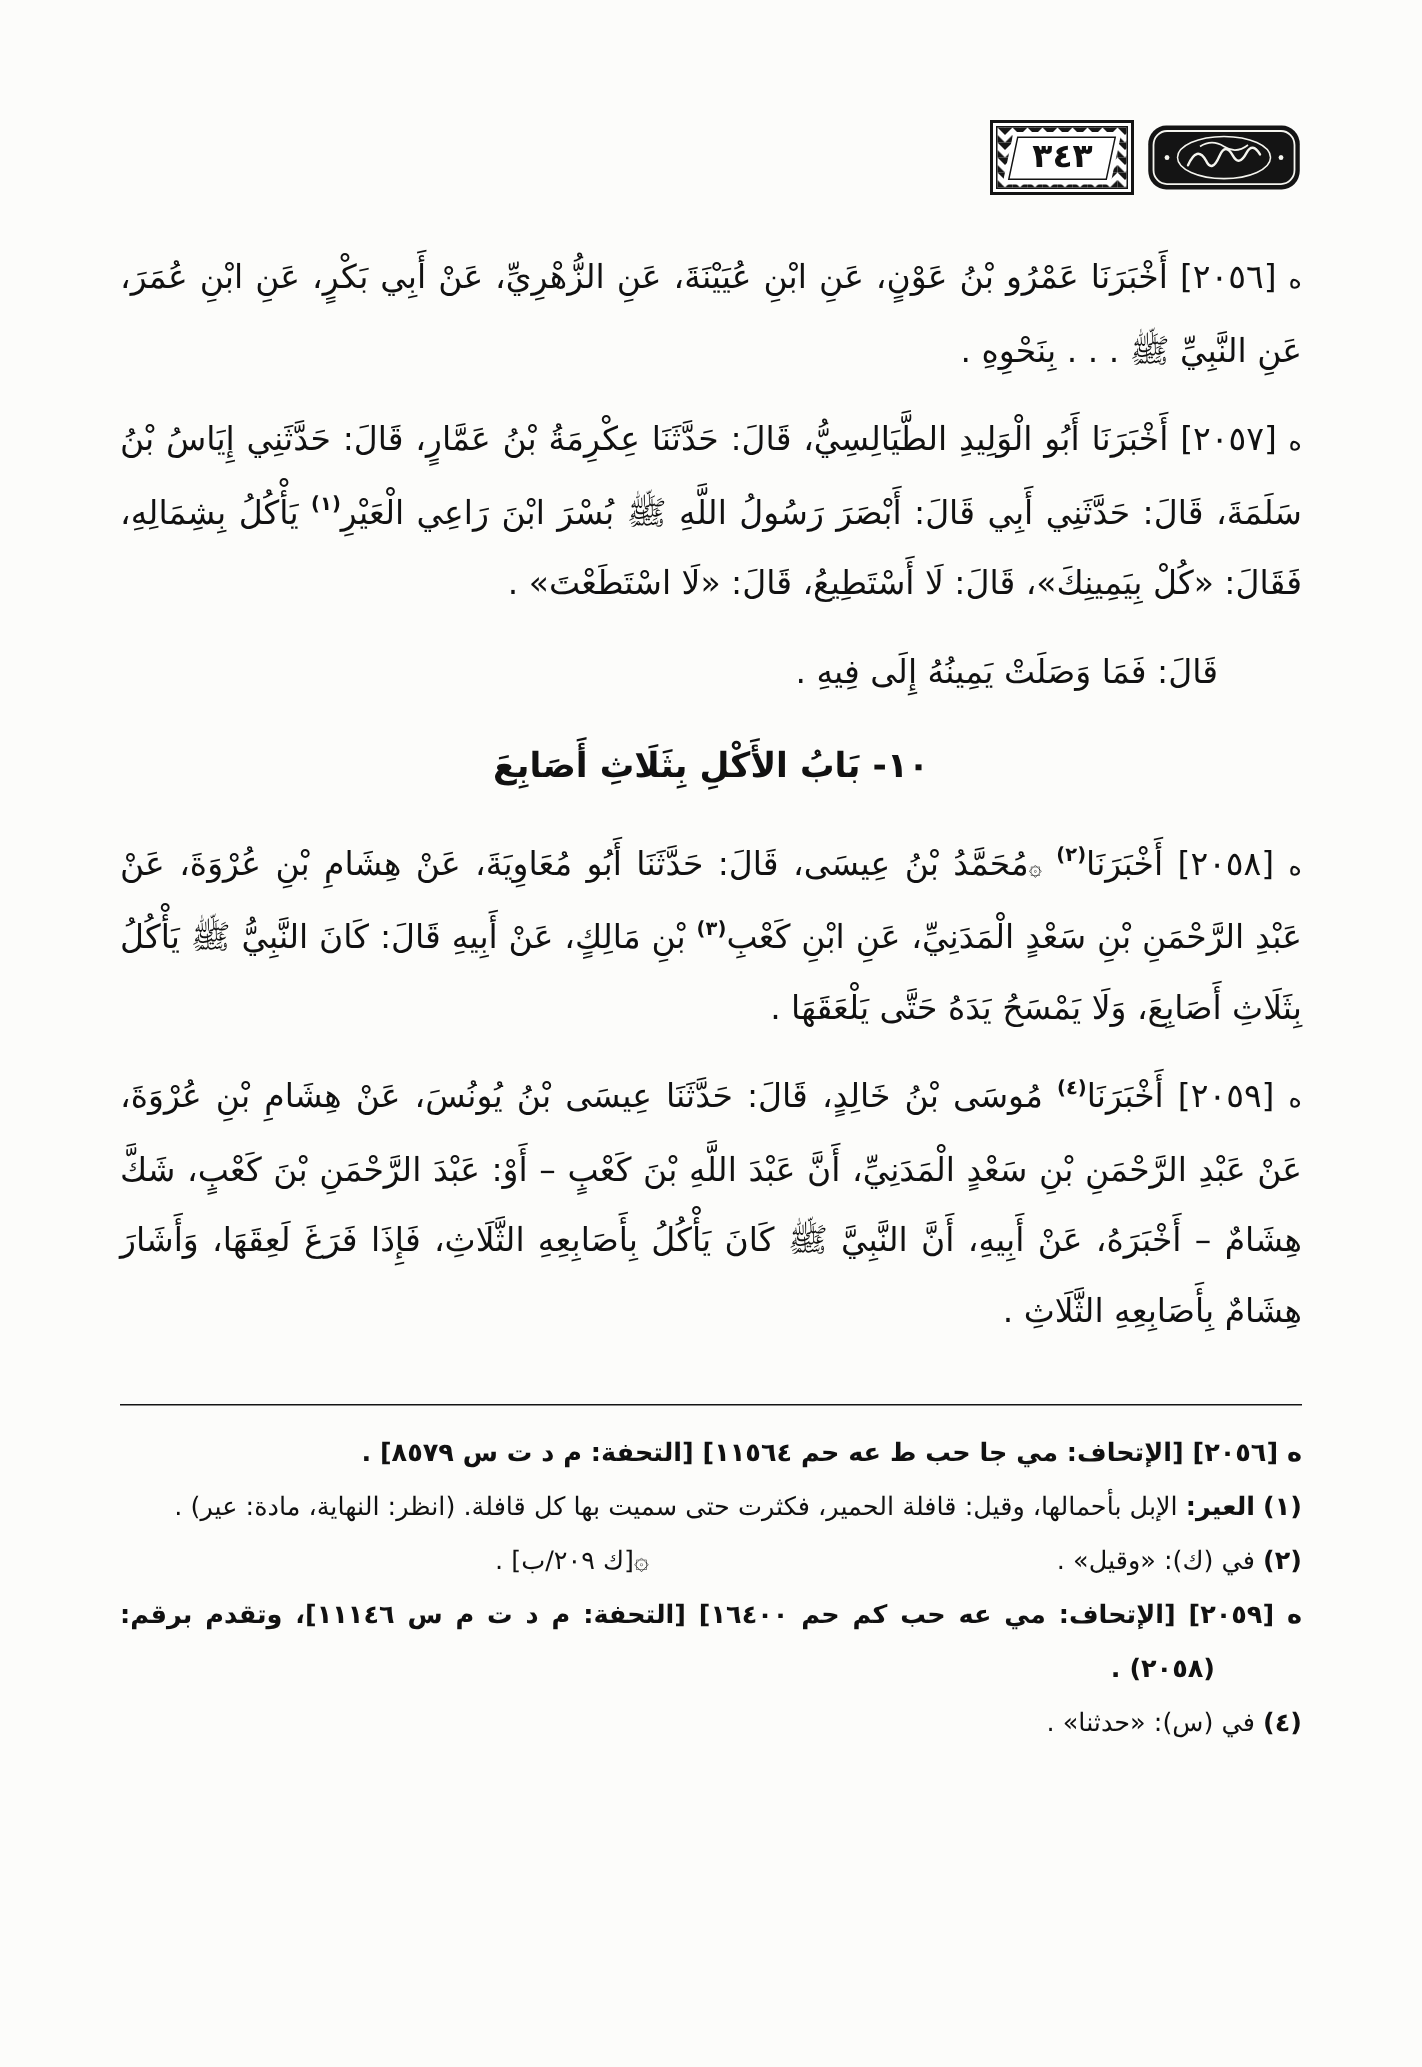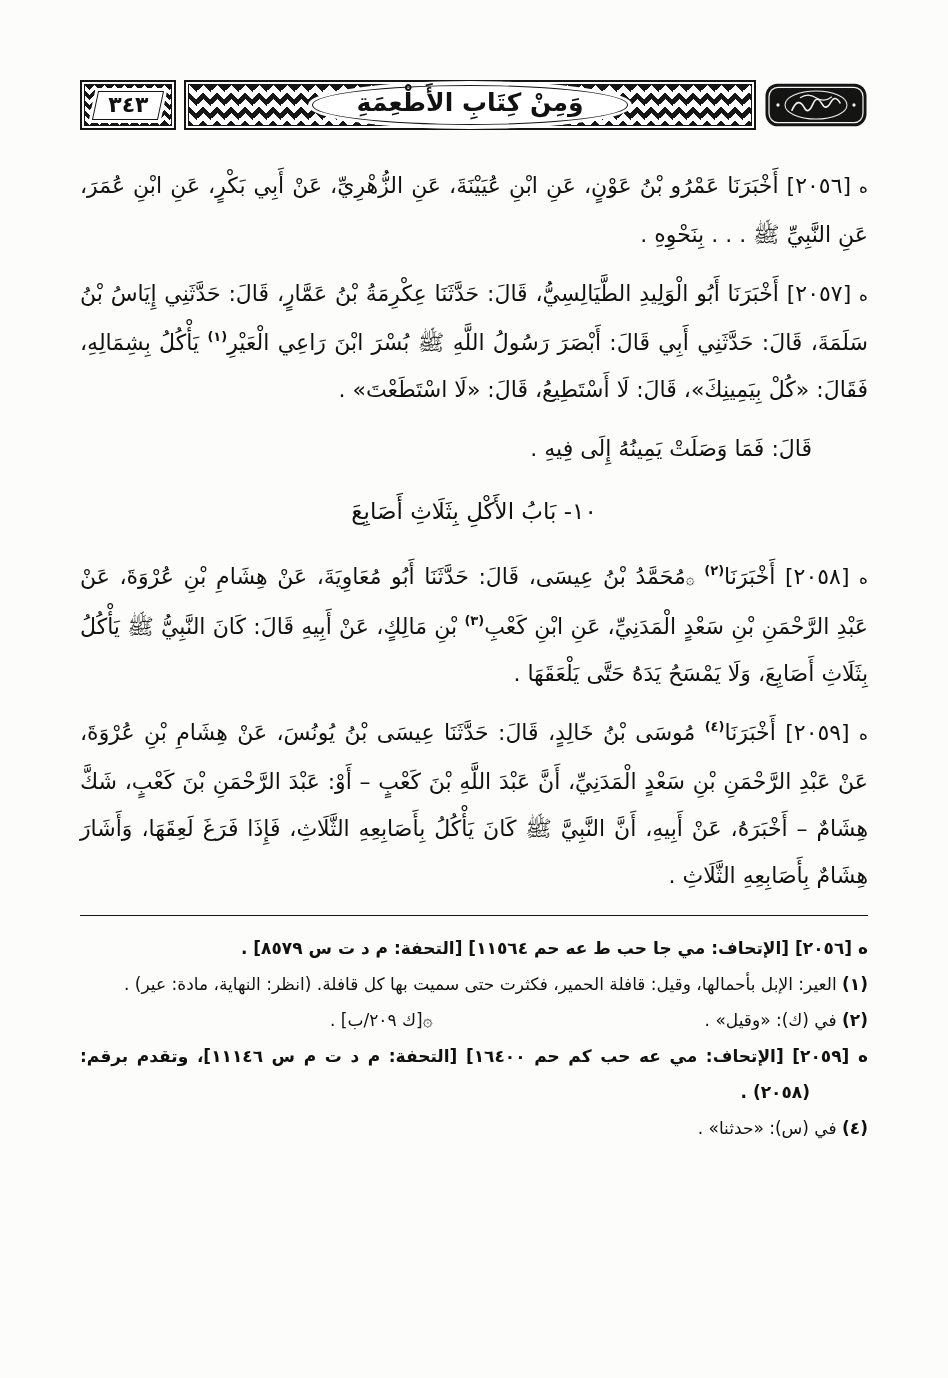"وَمِنْ كِتَابِ الأَطْعِمَةِ" div.title-band { html: <div> <div> <div>وَمِنْ كِتَابِ الأَطْعِمَةِ</div> </div> </div> -> none }
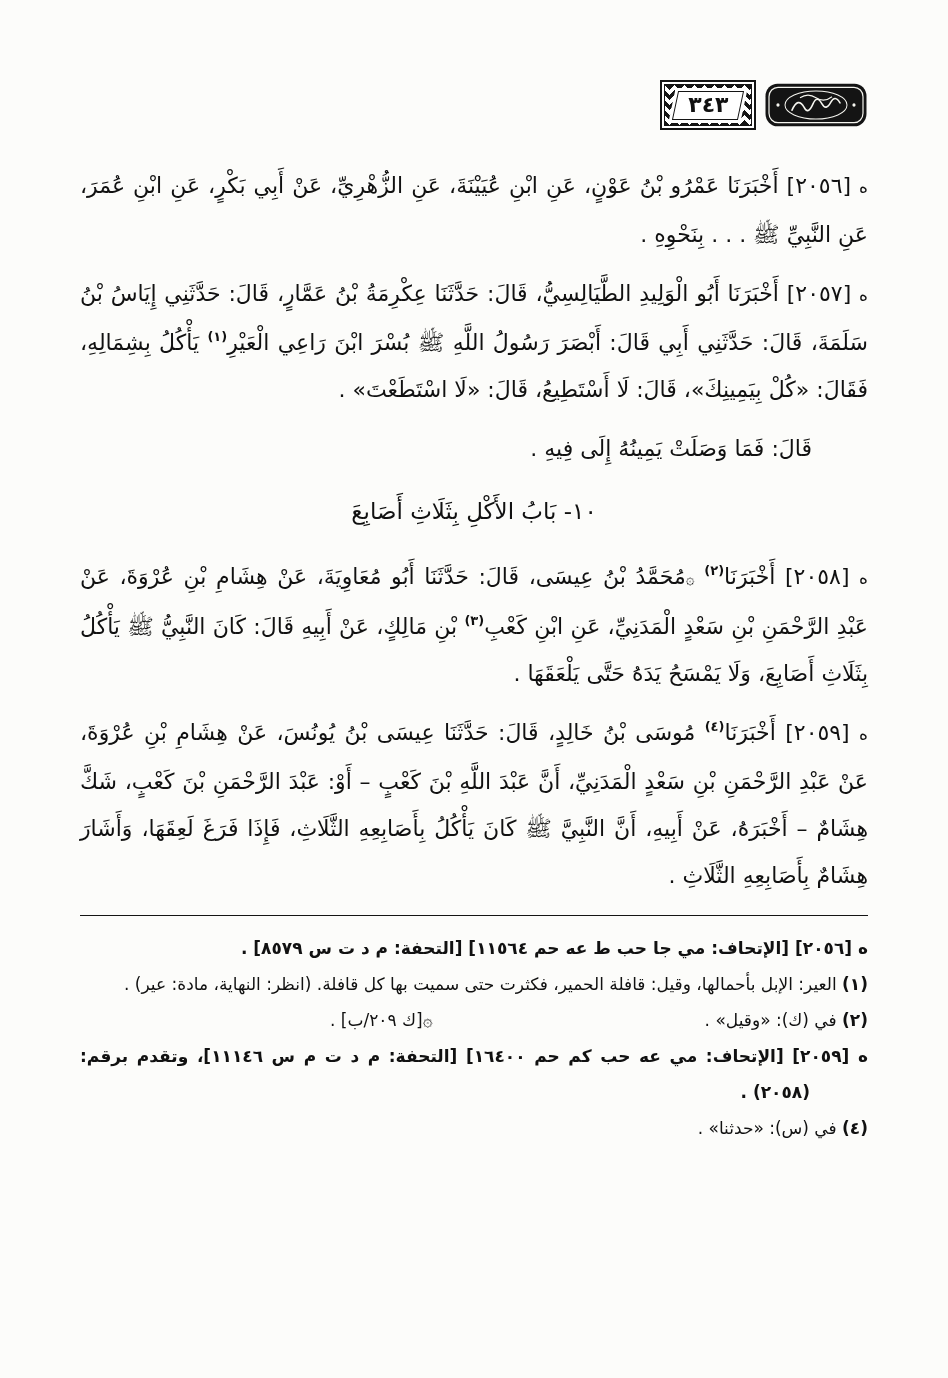"١٠- بَابُ الأَكْلِ بِثَلَاثِ أَصَابِعَ" .section-heading { font-weight: normal -> bold }
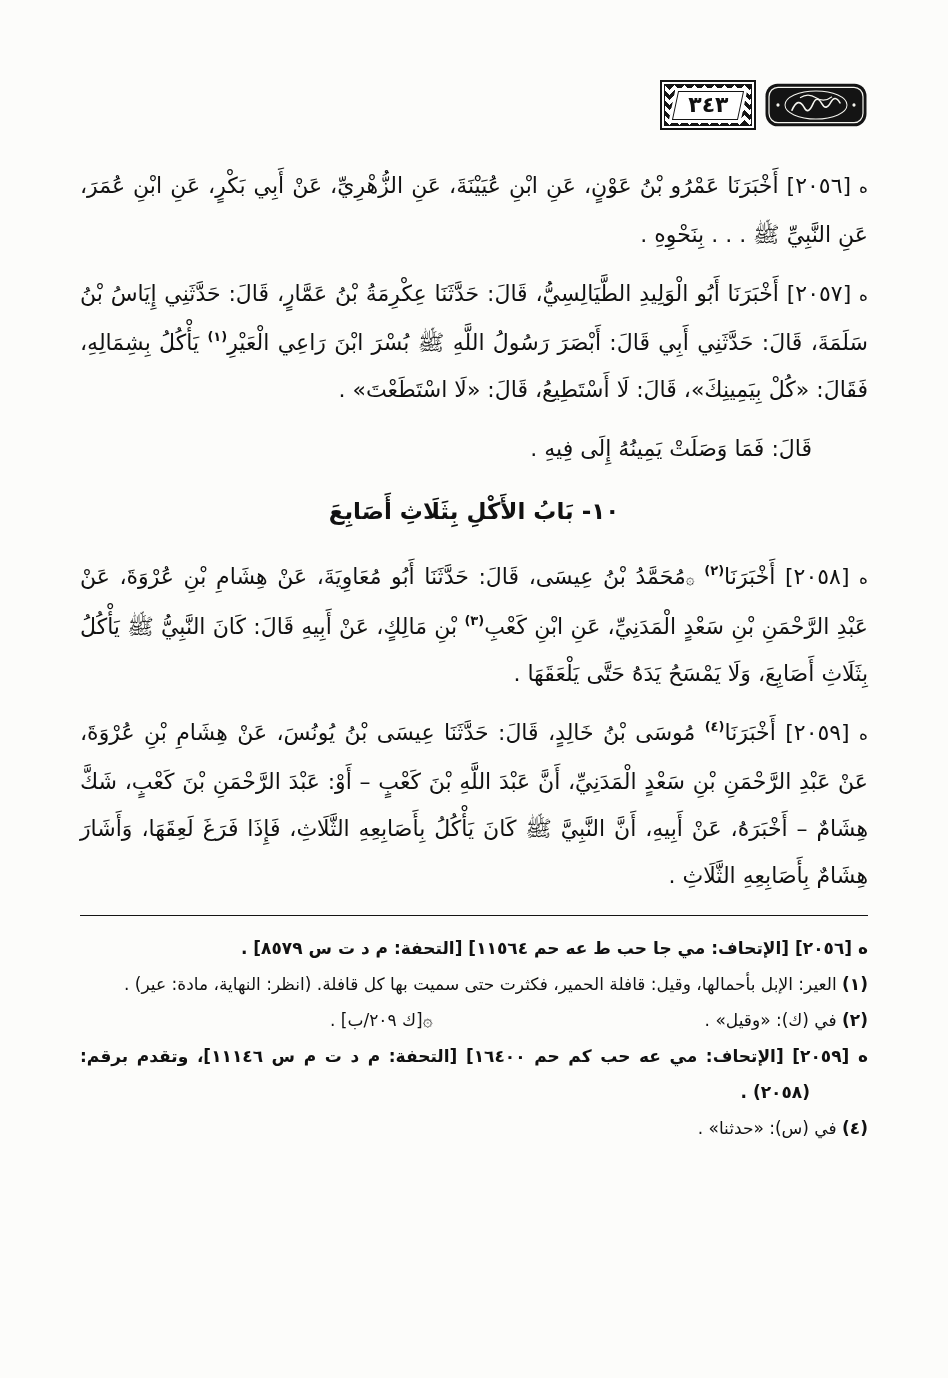"ه [٢٠٥٦] [الإتحاف: مي جا" .footnotes { margin-top: 16px -> 38px }
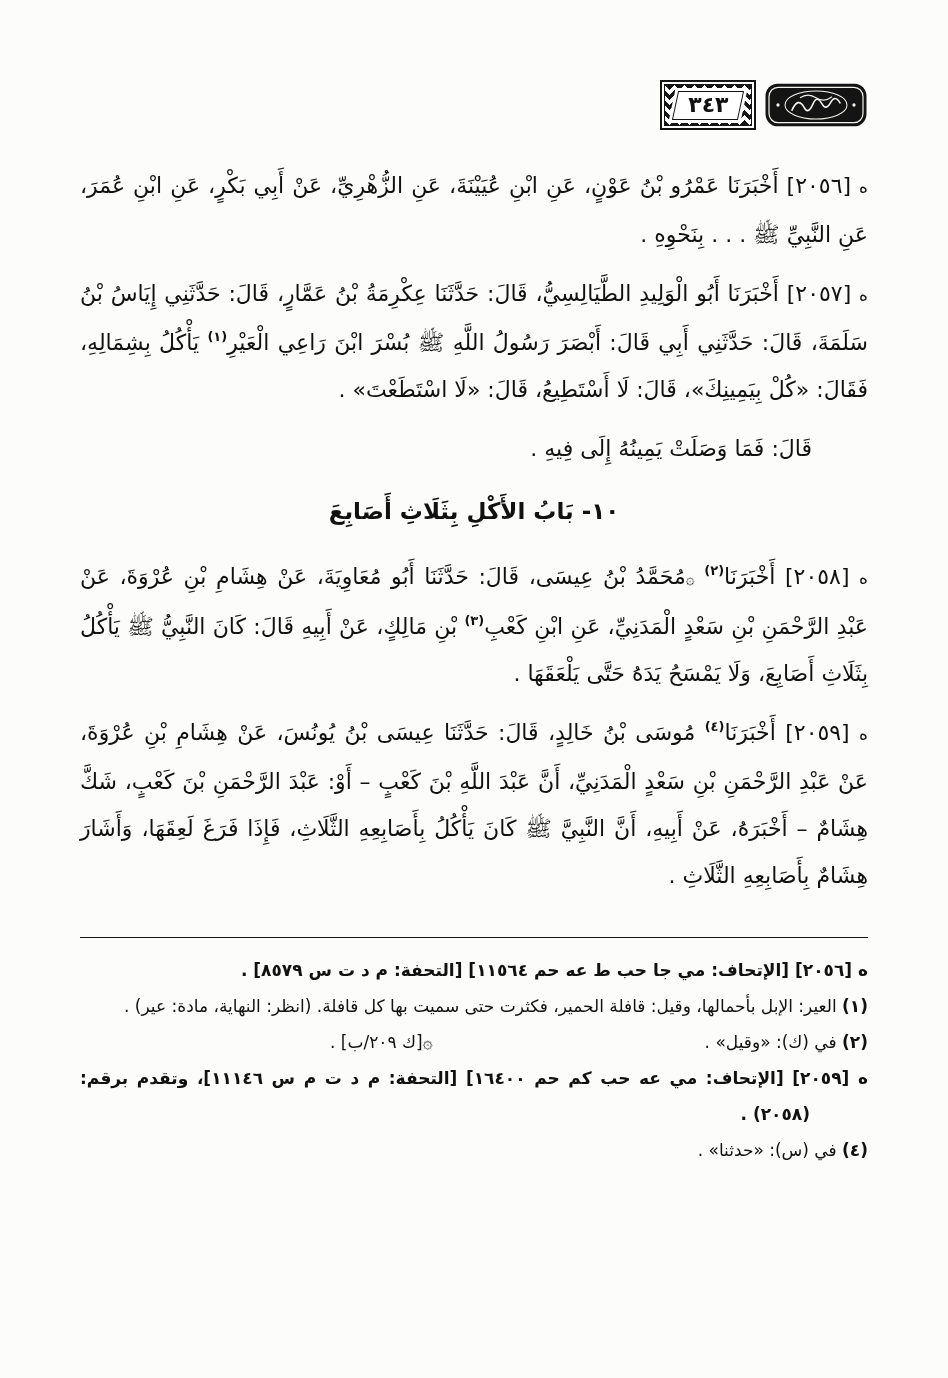"العير:" .fn-term { font-weight: normal -> bold }
